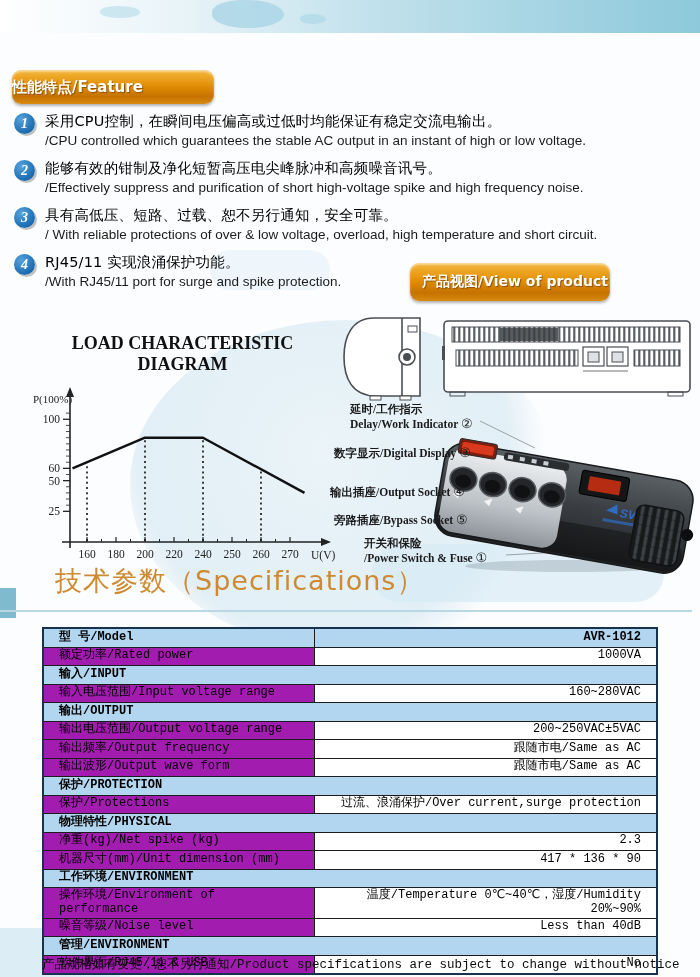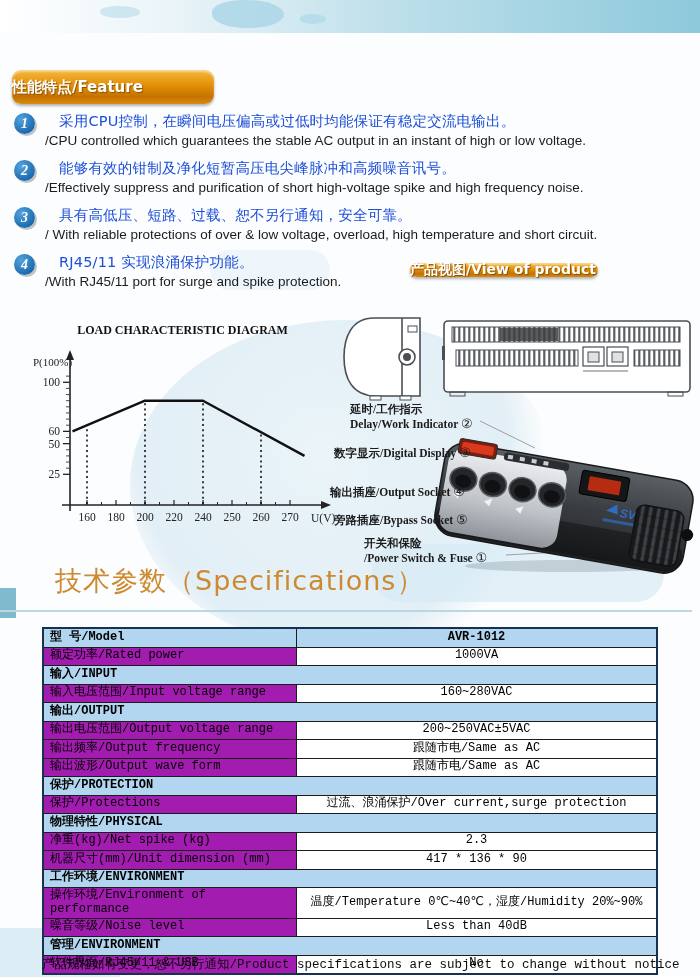"采用CPU控制，在瞬间电压偏高或过低时均能保证有稳定交流电输出。" .f-zh { color: #1d4ed8 -> #000000; margin-left: 47px -> 33px }
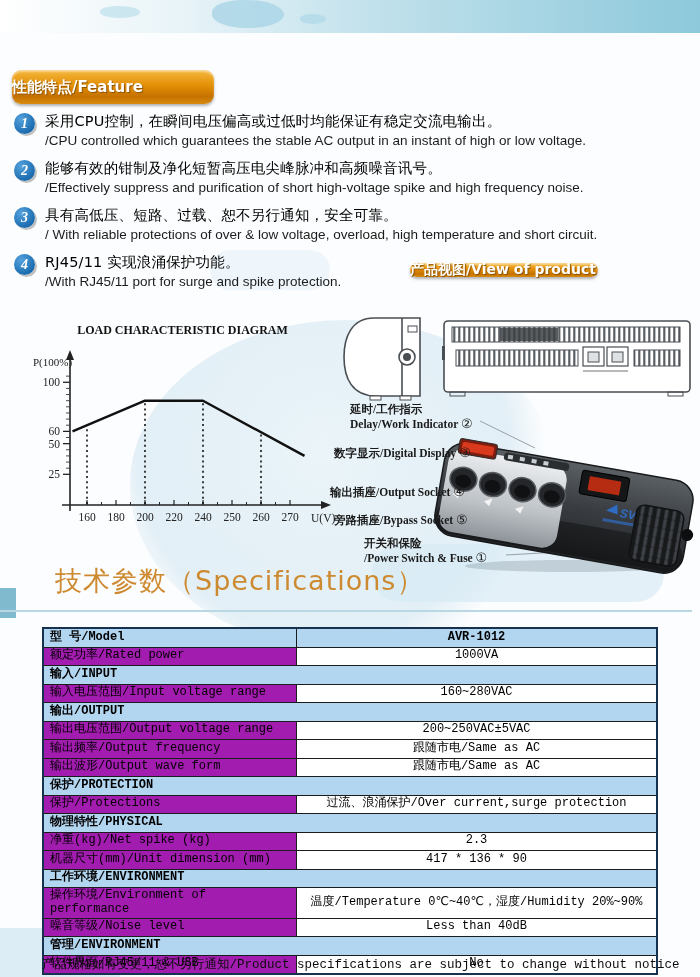"产品视图/View of product" .product-badge { height: 14px -> 38px; padding-left: none -> 12px }
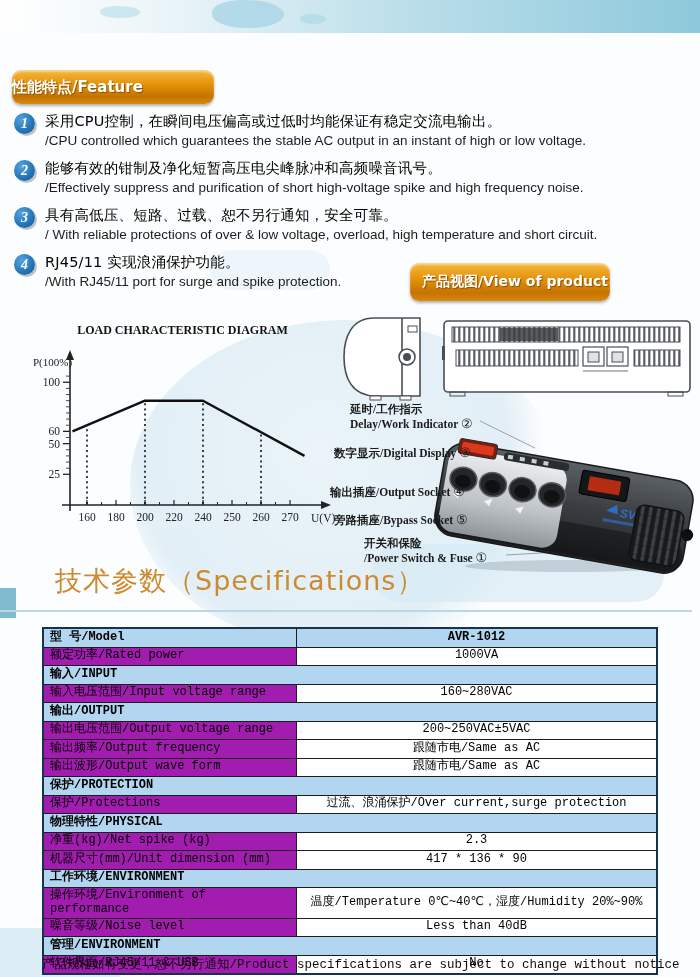"LOAD CHARACTERISTIC DIAGRAM" .chart-title-en { font-size: 12px -> 18px; margin-top: 1px -> 11px }
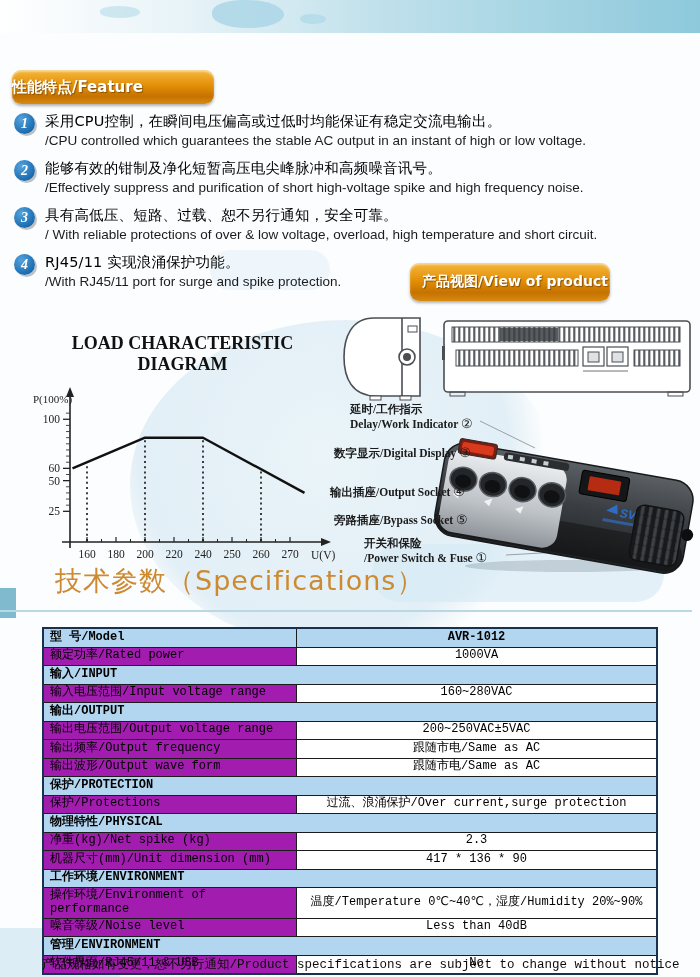"型 号/Model" .specs-table td { padding: 1px 6px -> 1px 15px }
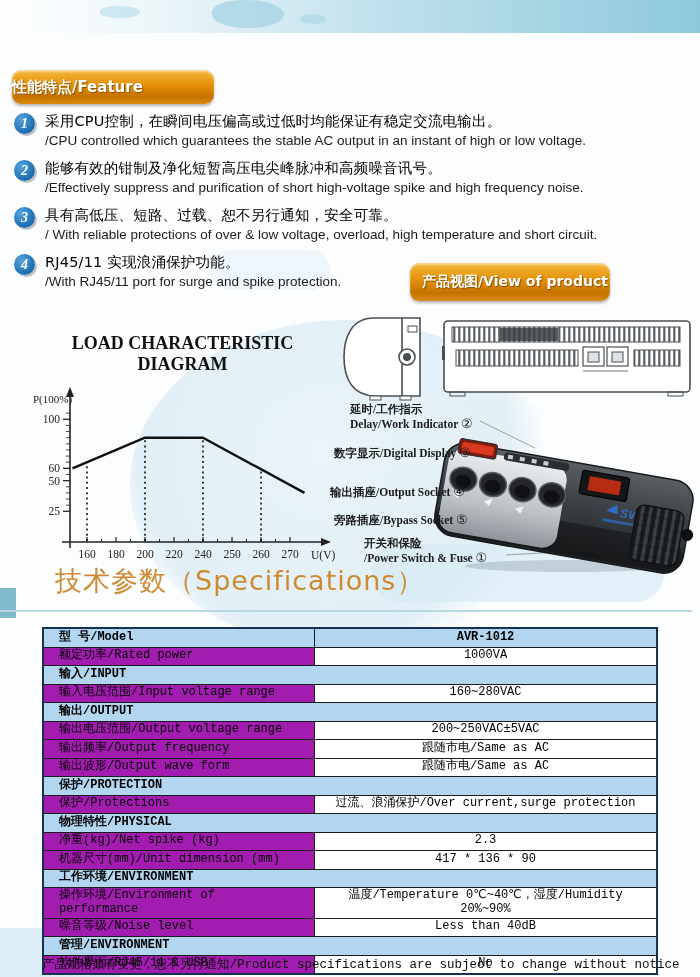"AVR-1012" td.val { text-align: center -> right }
